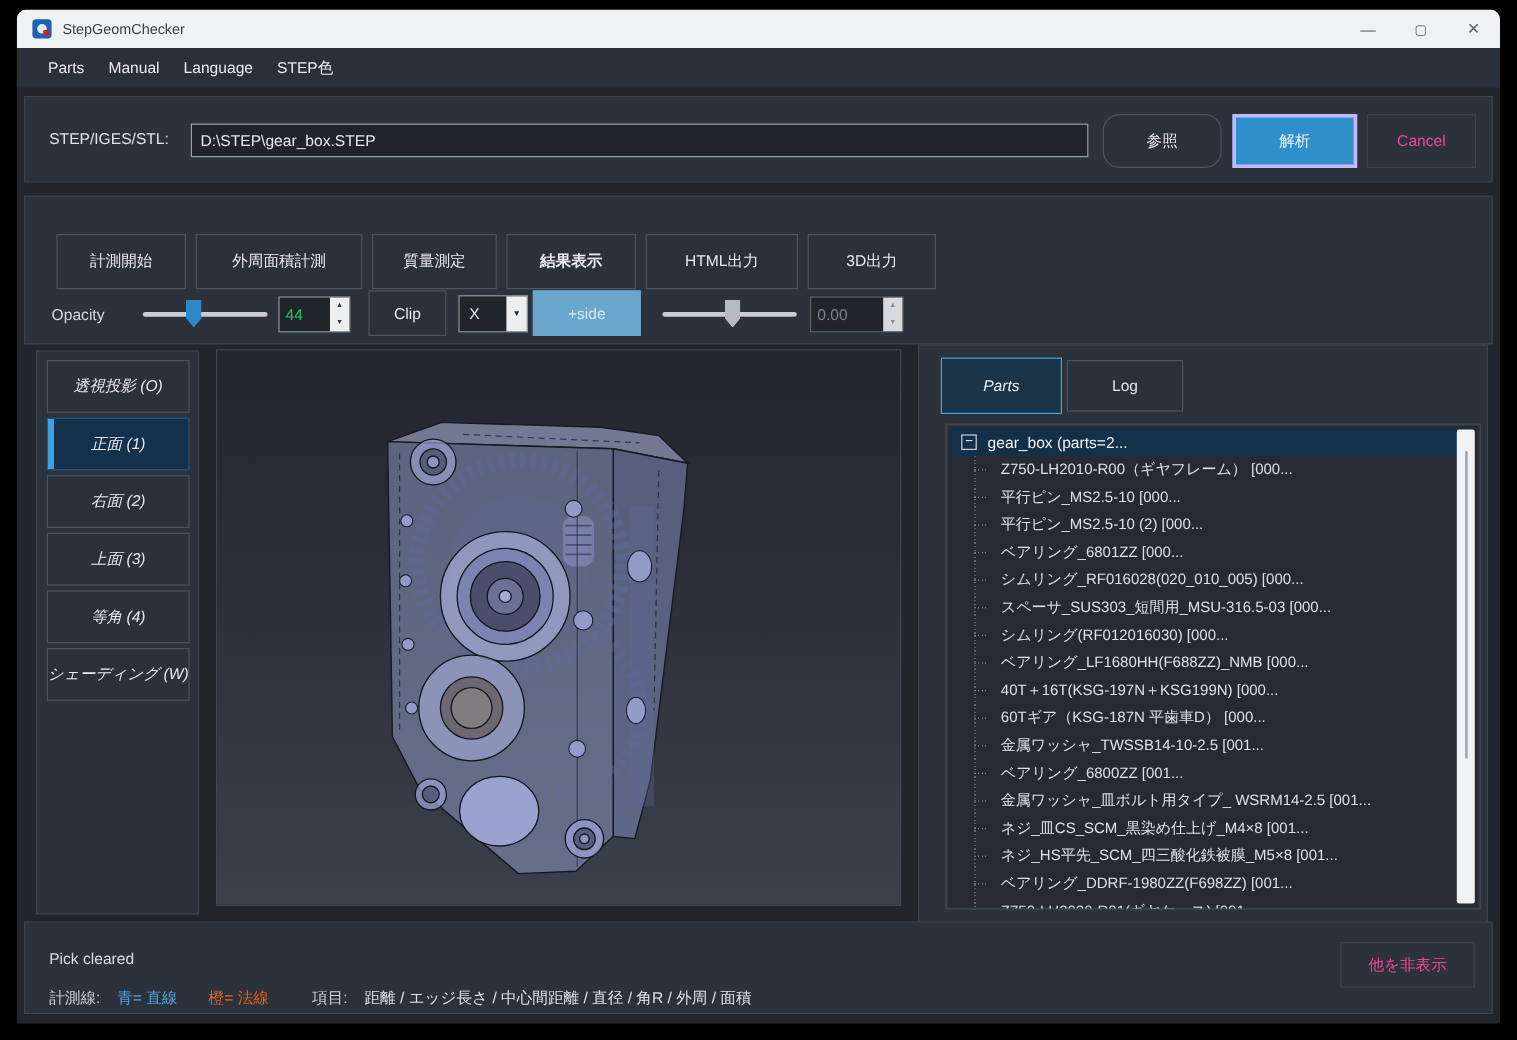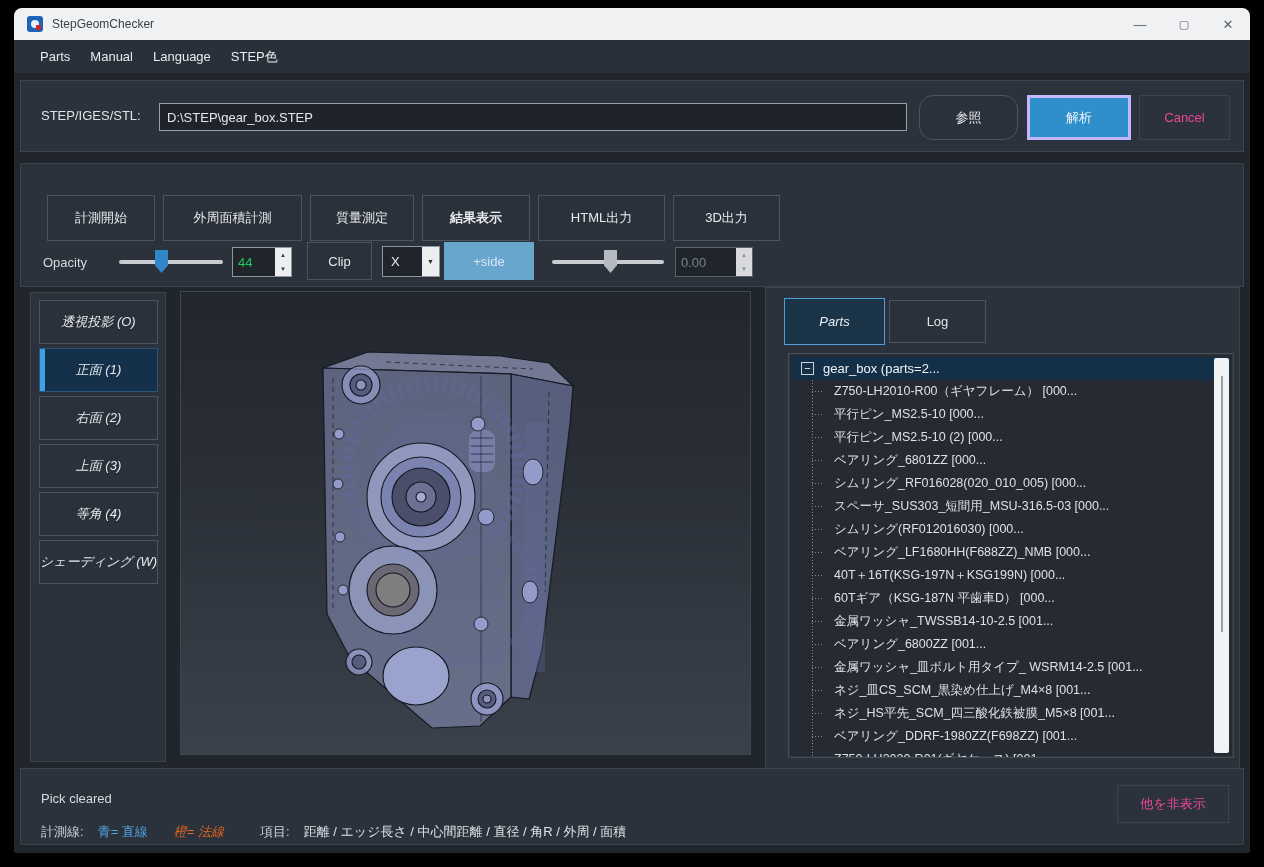"橙= 法線" .legend-orange { font-style: italic -> none }
